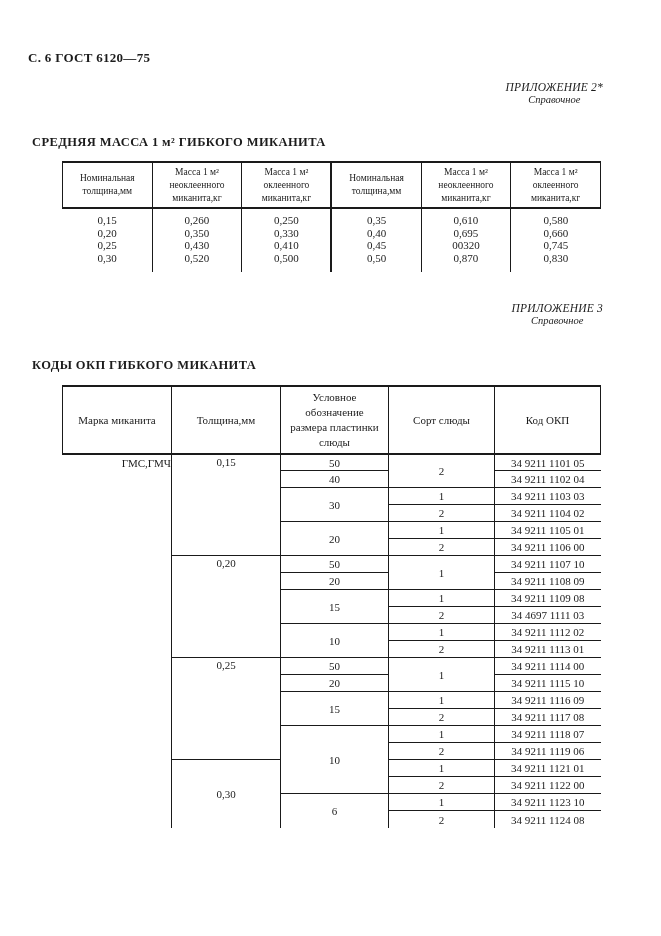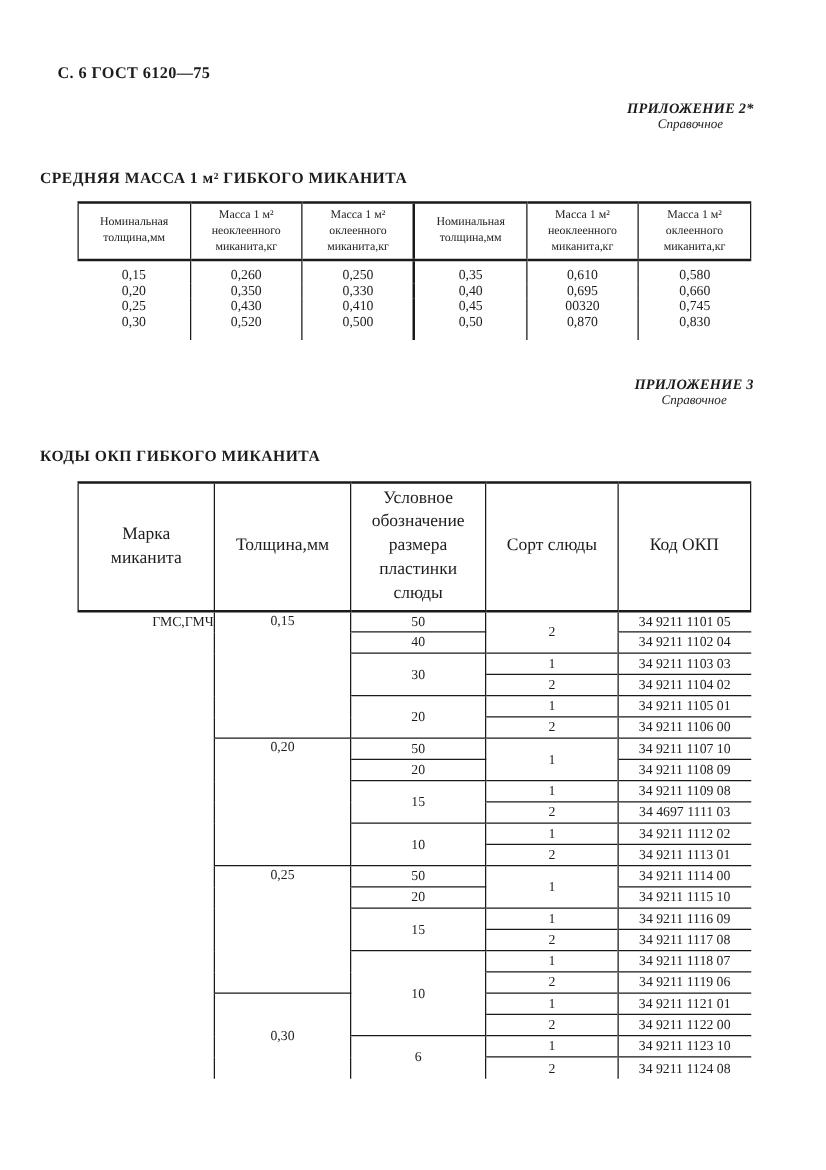"С. 6 ГОСТ 6120—75" .page-header { padding: 50px 0 0 46px -> 50px 0 0 28px }
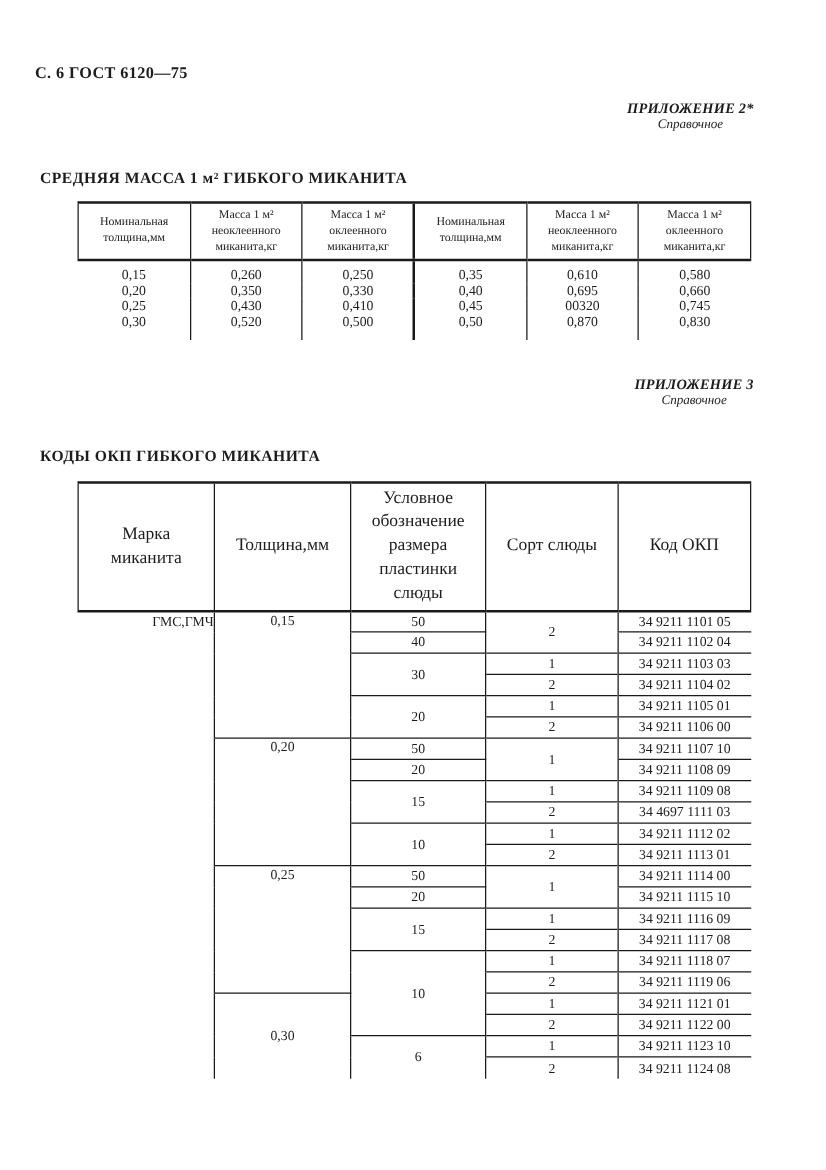"ПРИЛОЖЕНИЕ 2*" .app-title { font-weight: bold -> normal }
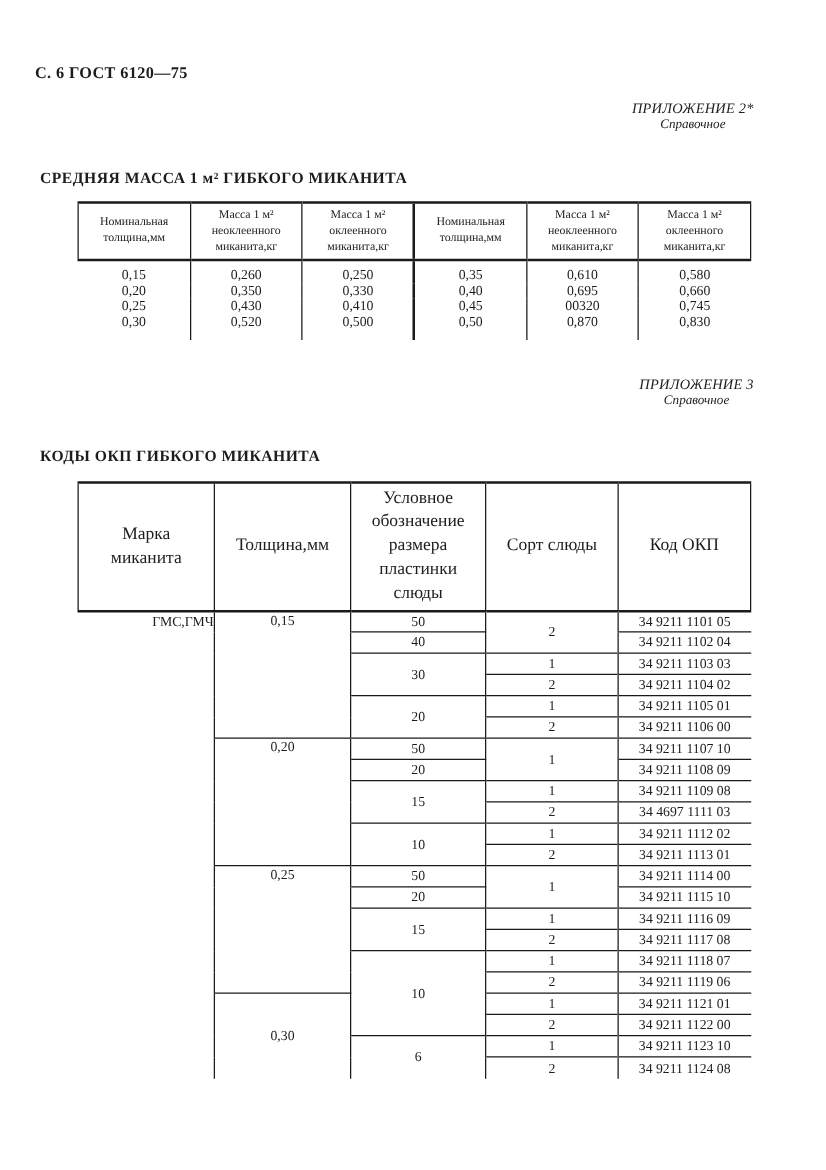"Условное обозначение размера пластинки" .t2 th { font-size: 14px -> 11px }
